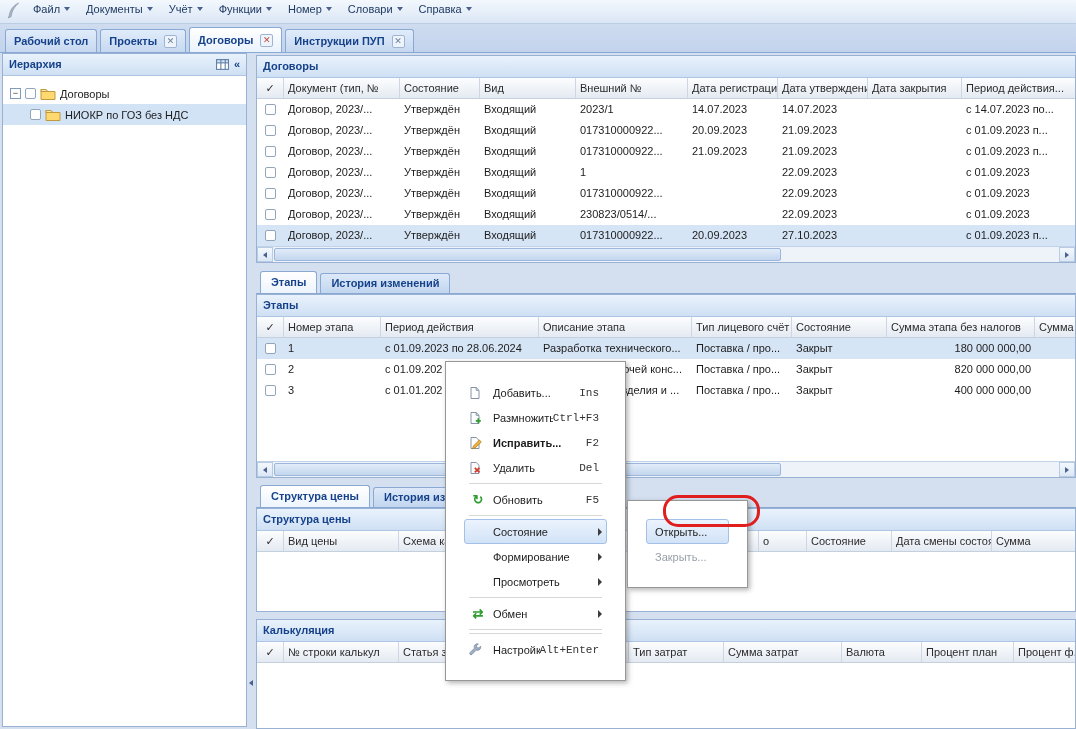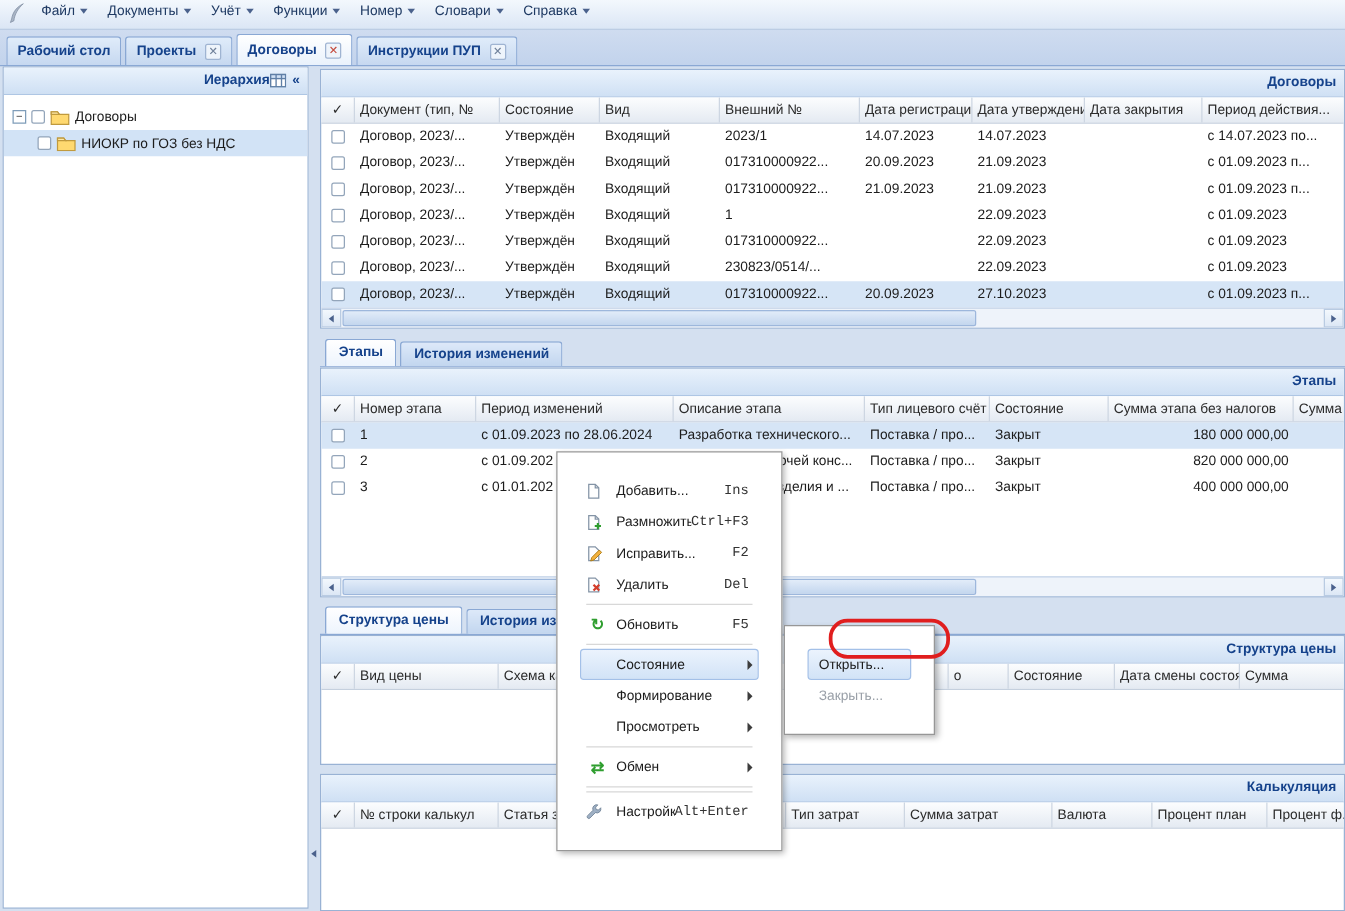"Иерархия" .phdr { justify-content: flex-end -> space-between }
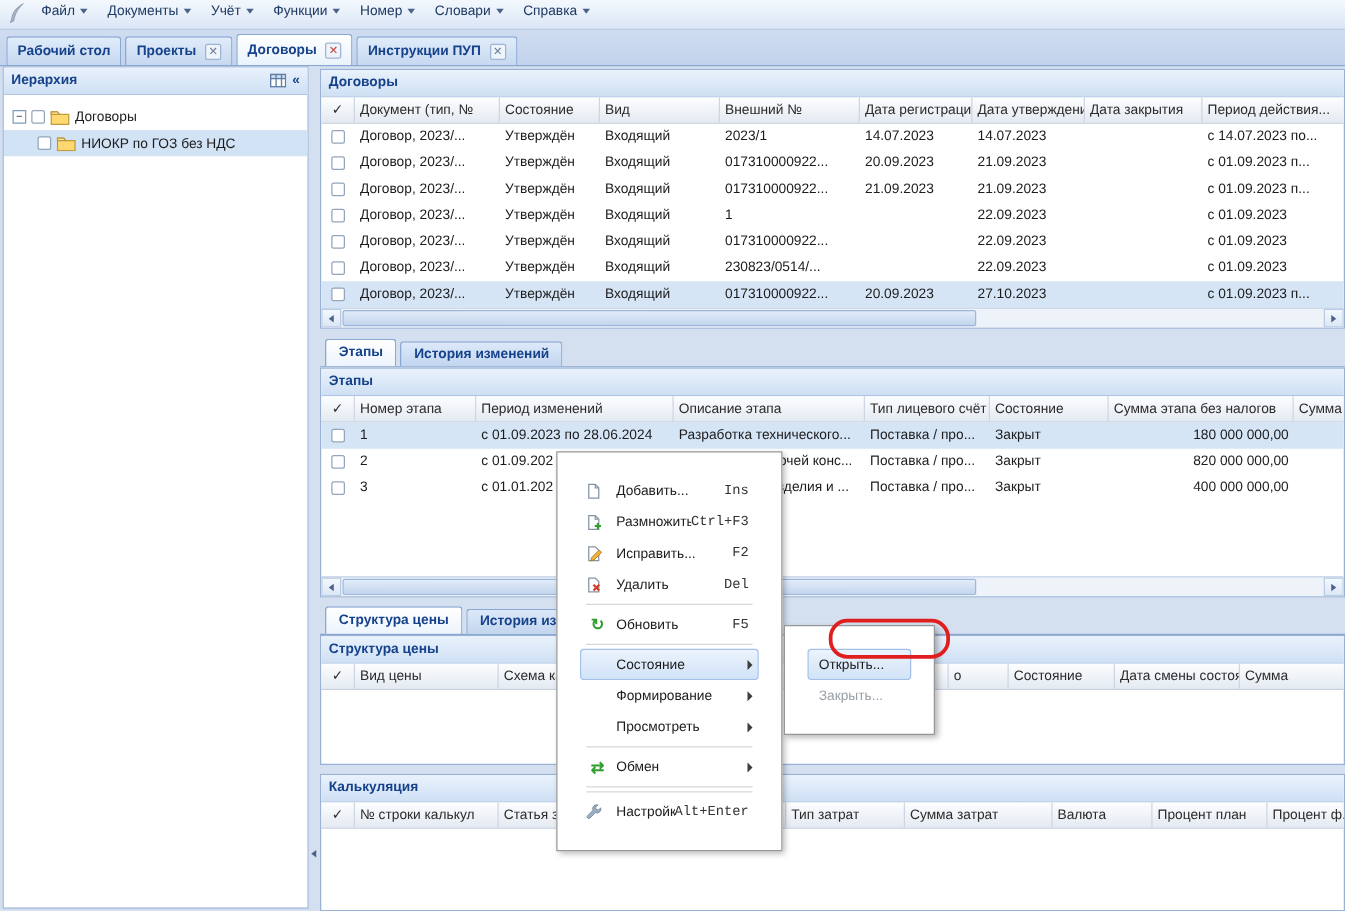"Период изменений" div.gh { text: изменений -> действия }
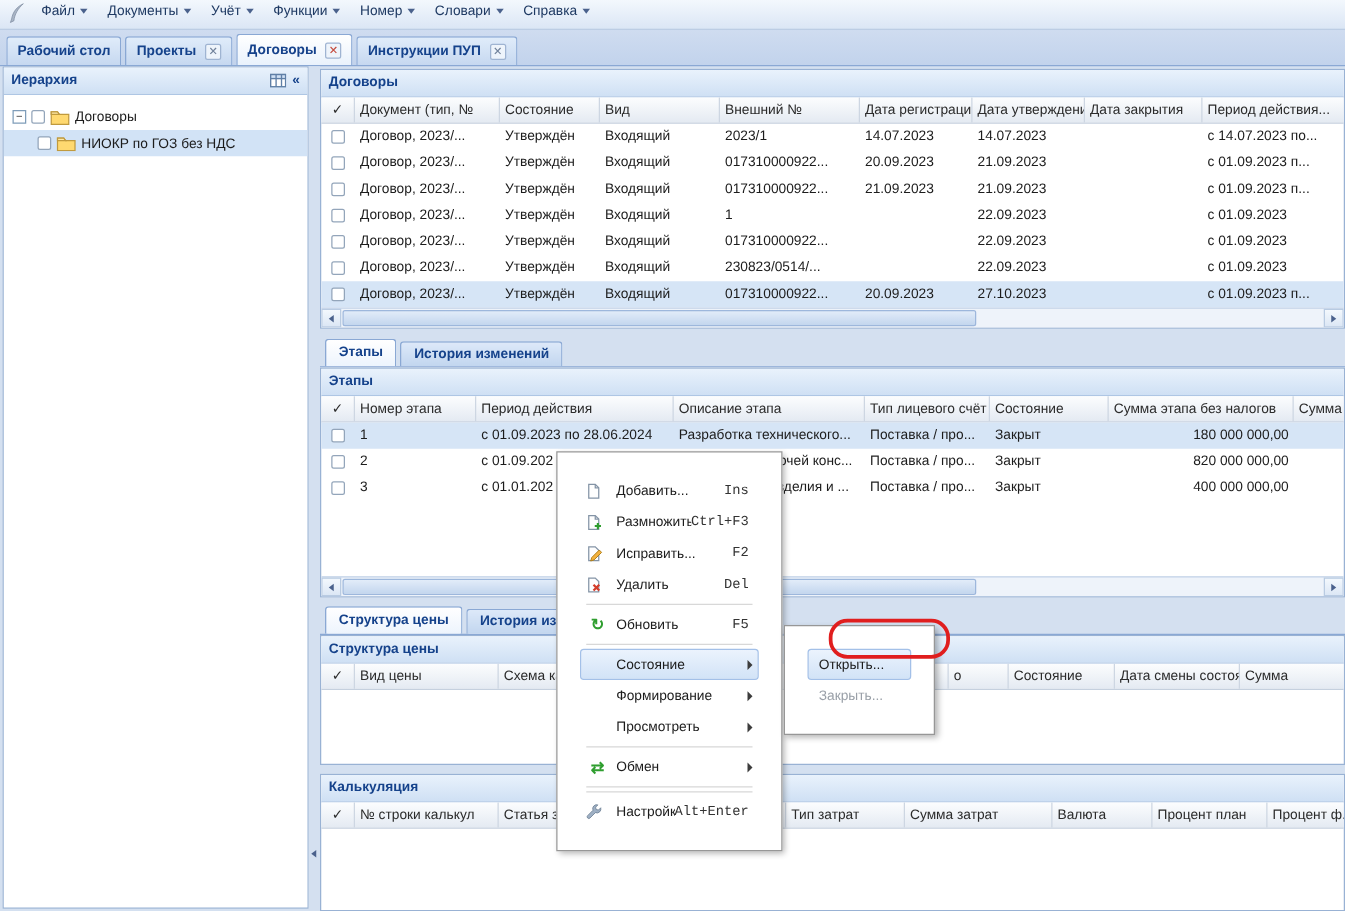"Исправить..." .mi.bold .lbl { font-weight: normal -> bold }
